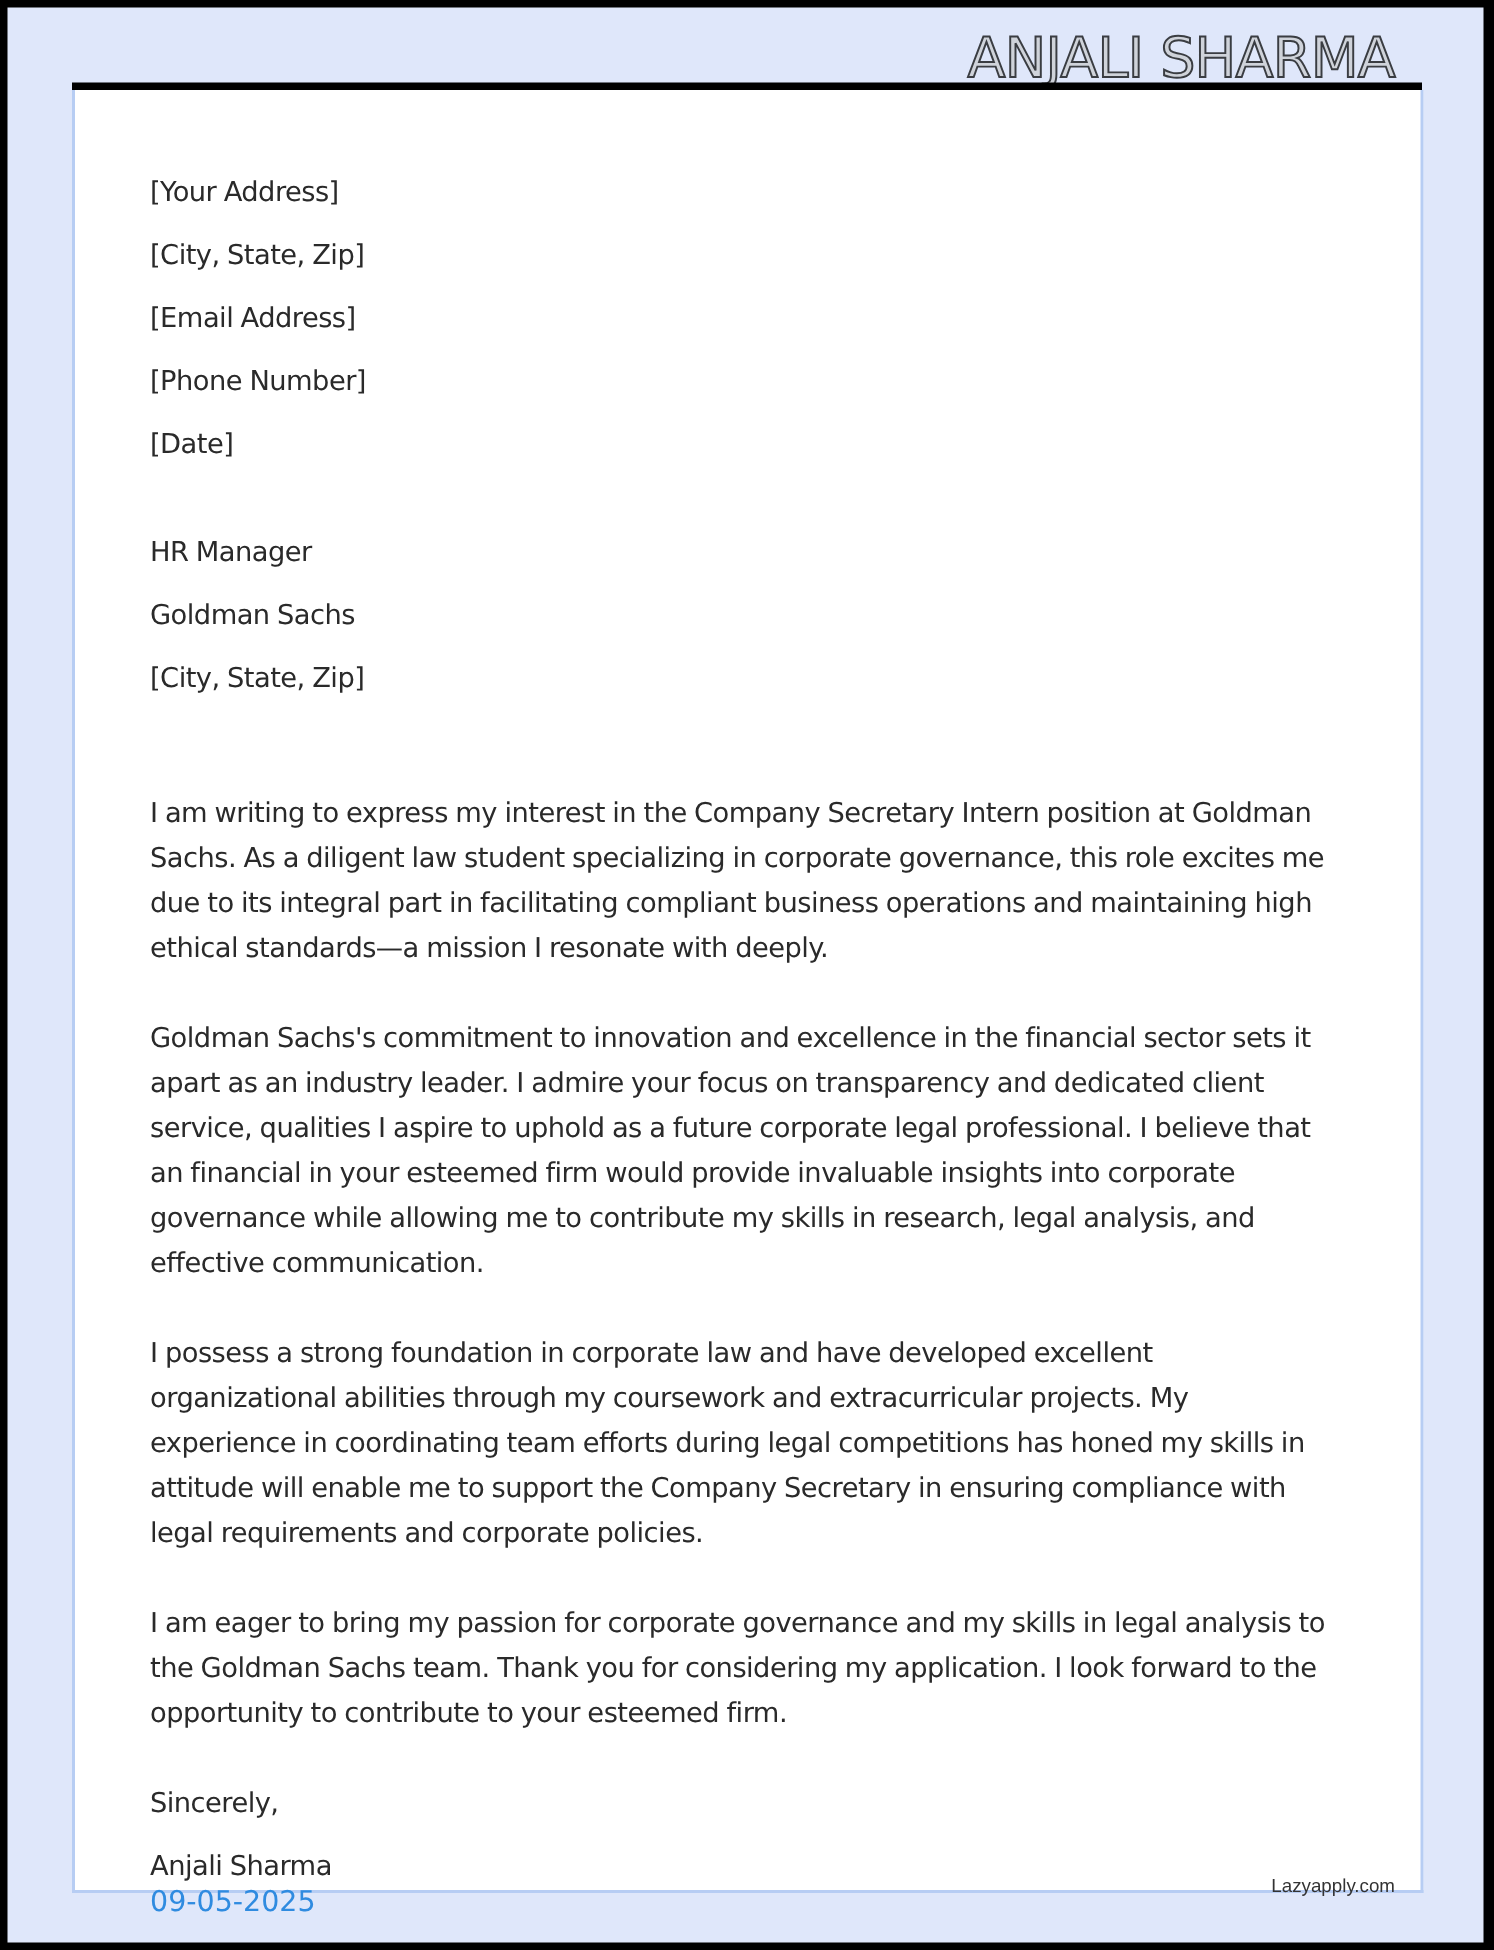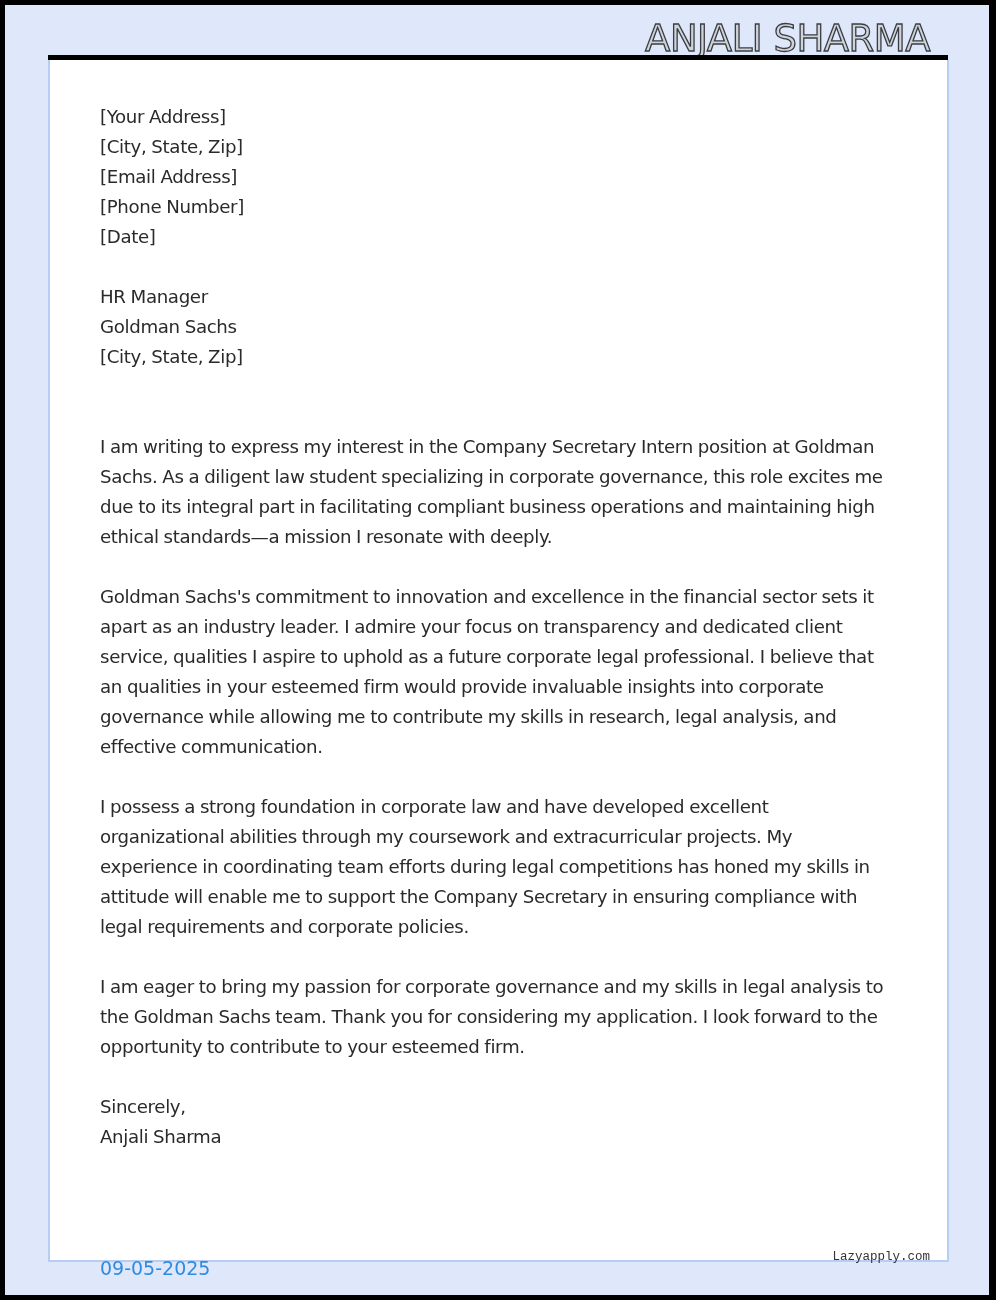"[Your Address]" .line { margin-top: none -> 12px }
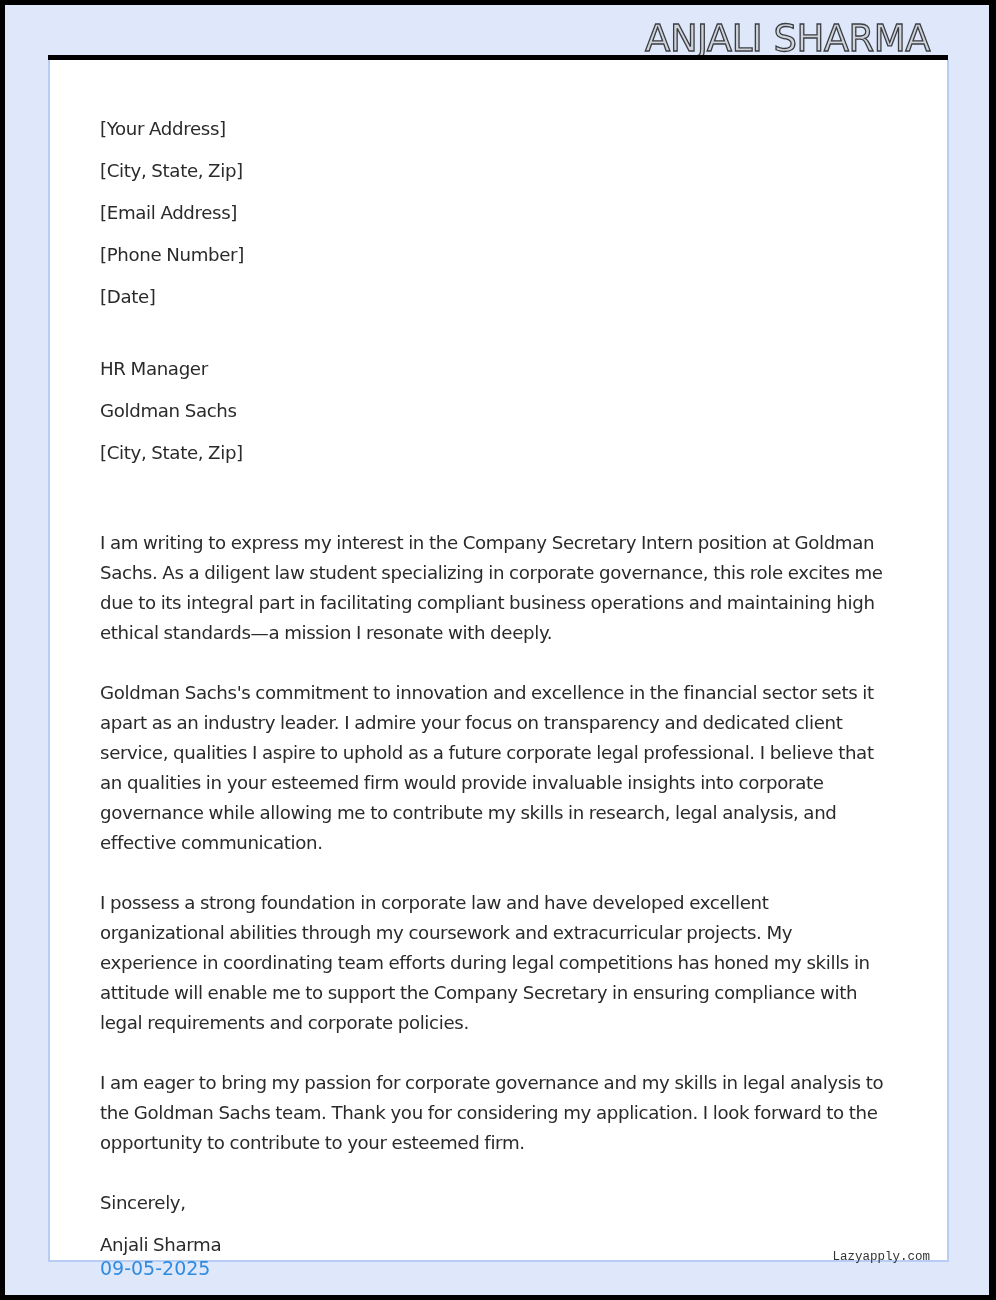"an qualities in your esteemed" span.pl { text: qualities -> financial }
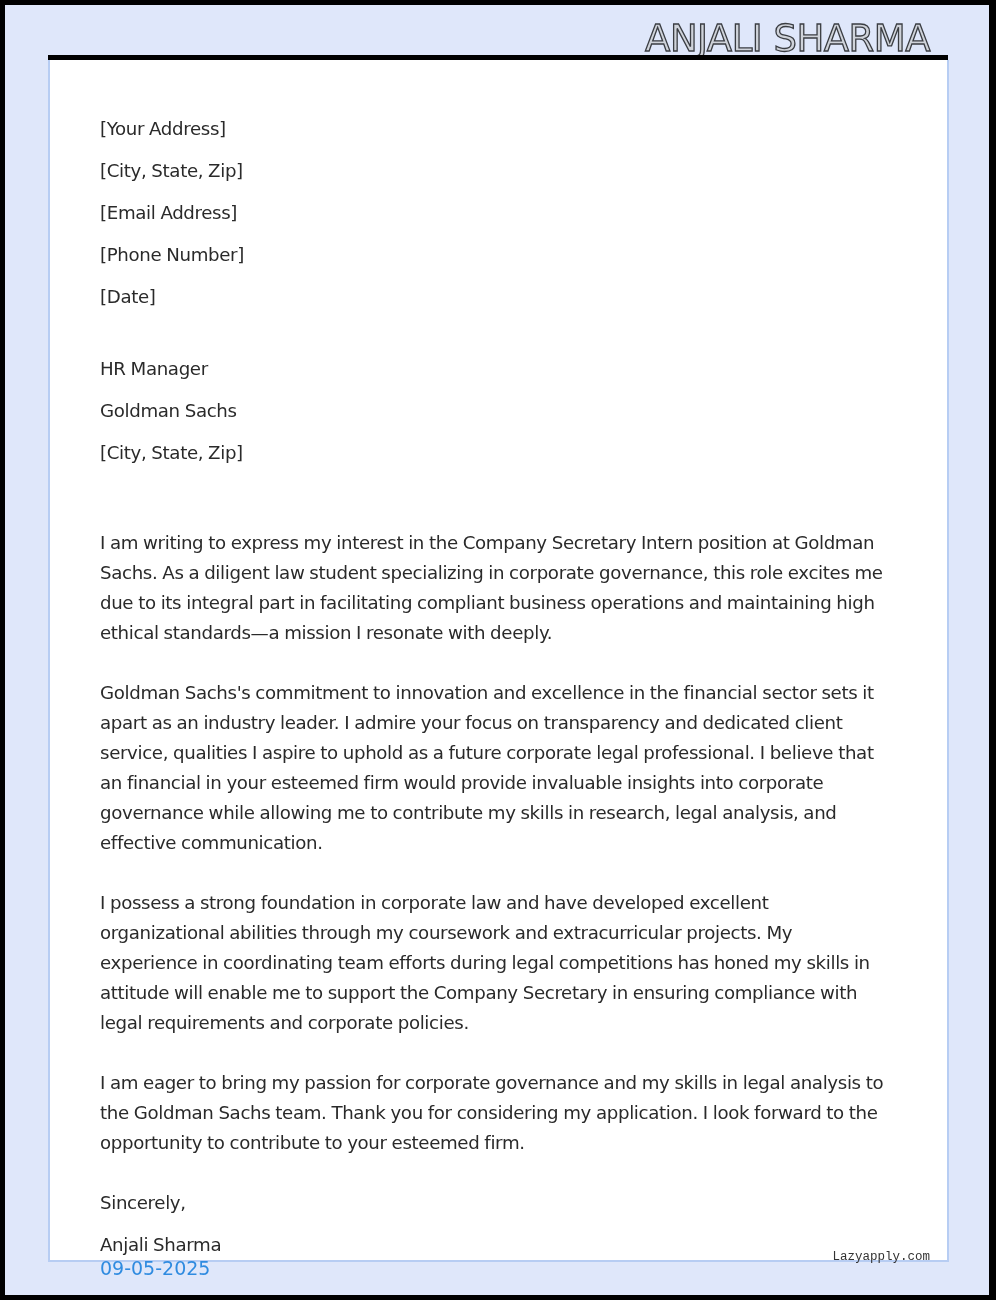"Lazyapply.com" .brand { font-family: Liberation Mono, monospace -> Liberation Sans, sans-serif }
